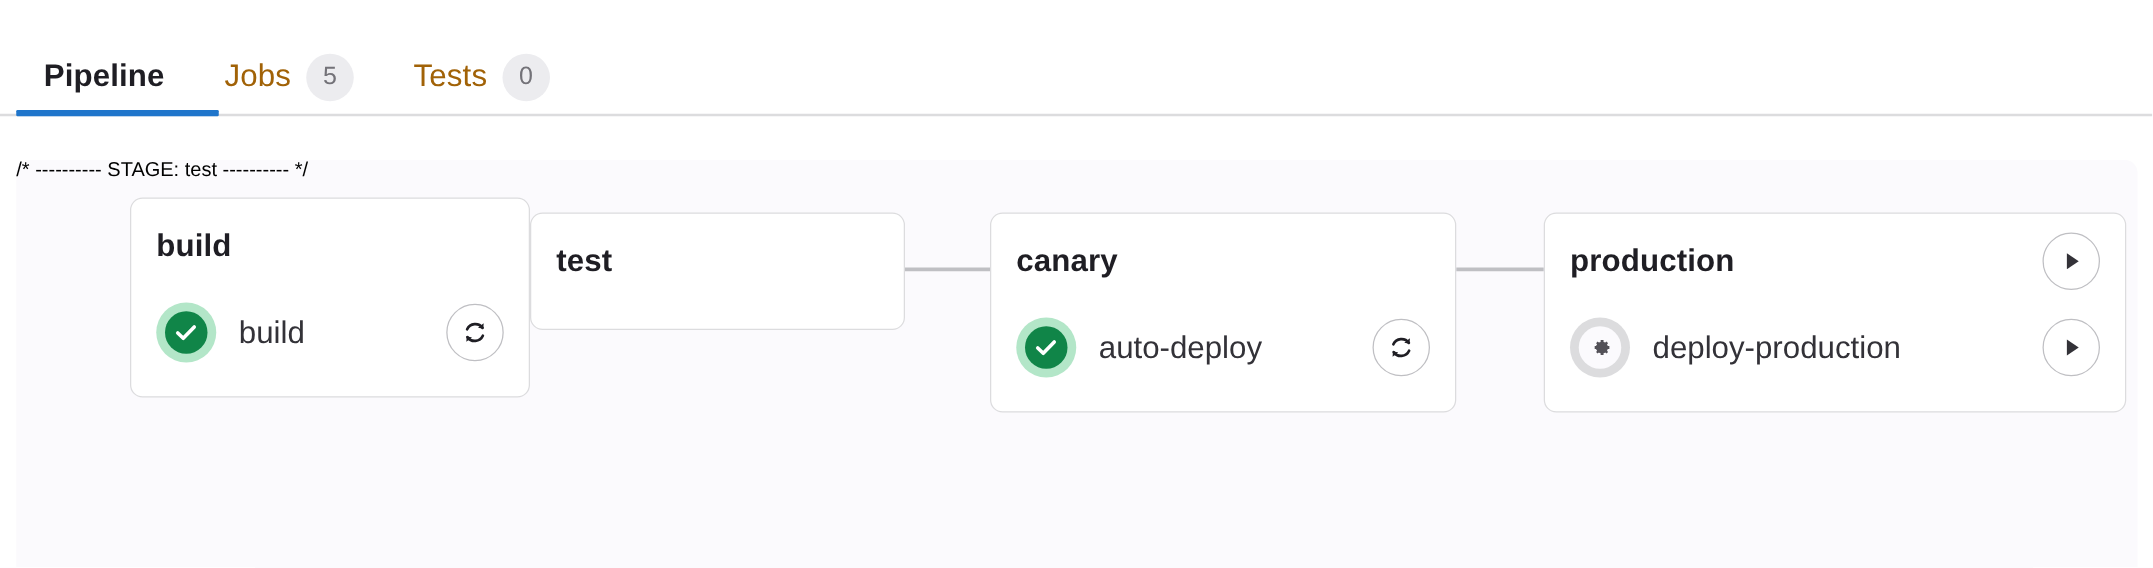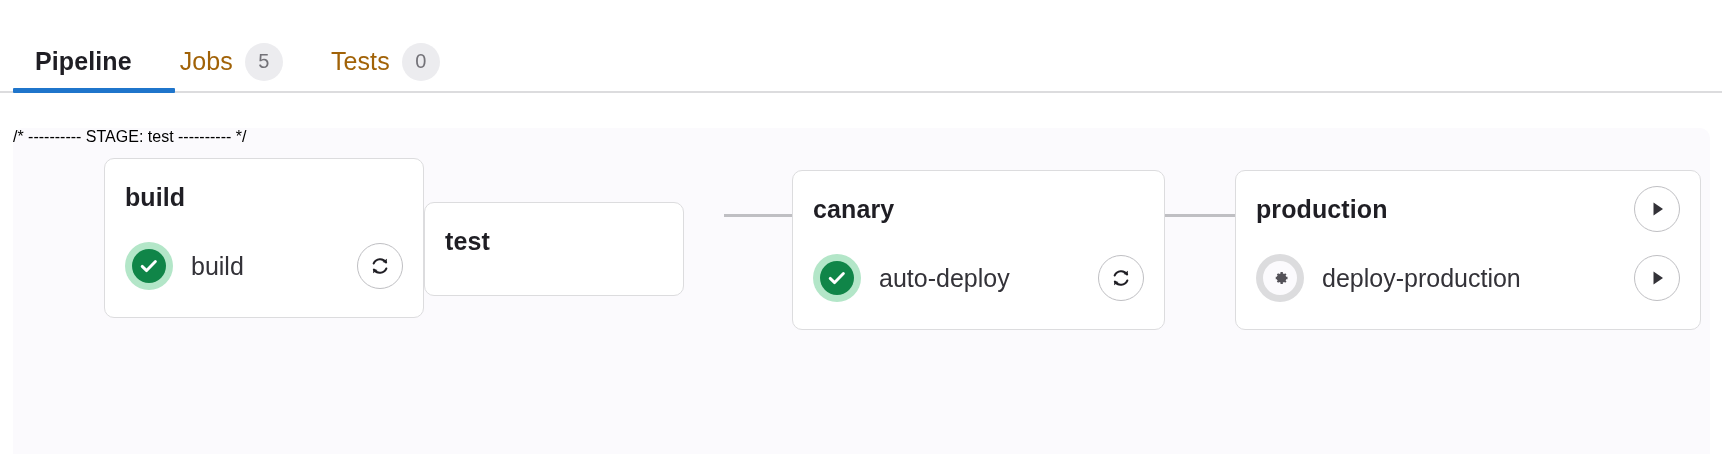"test" div.stage { margin-top: 32px -> none; width: 260px -> 300px }
